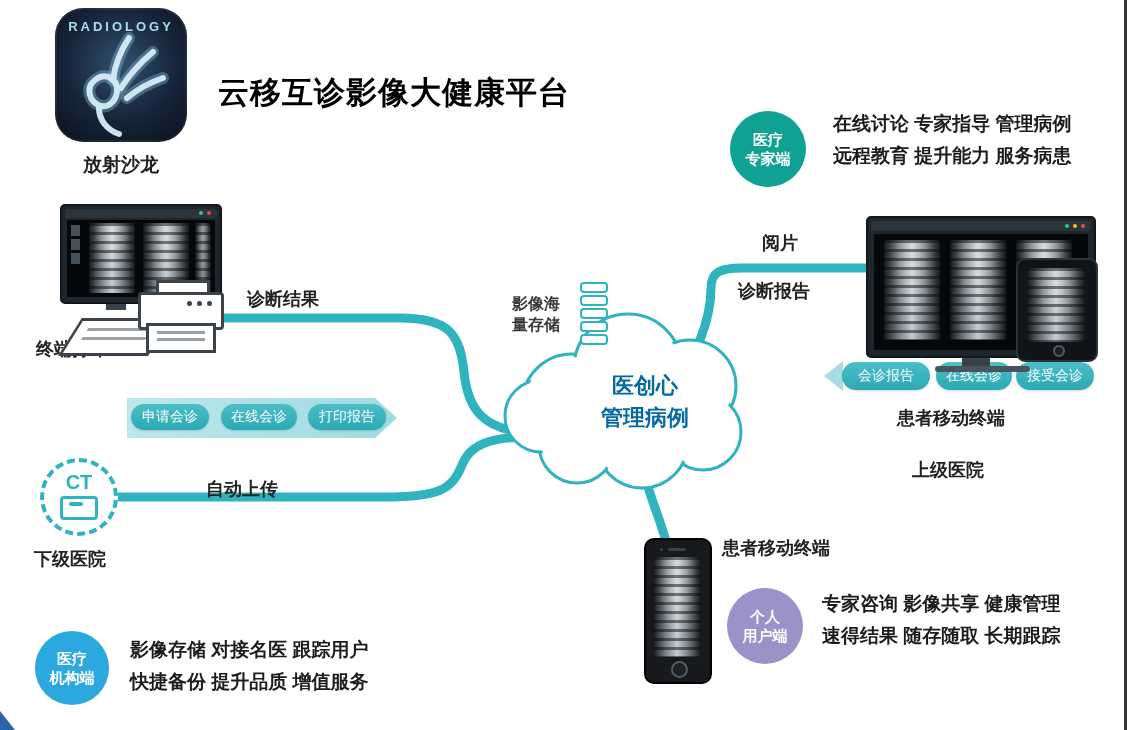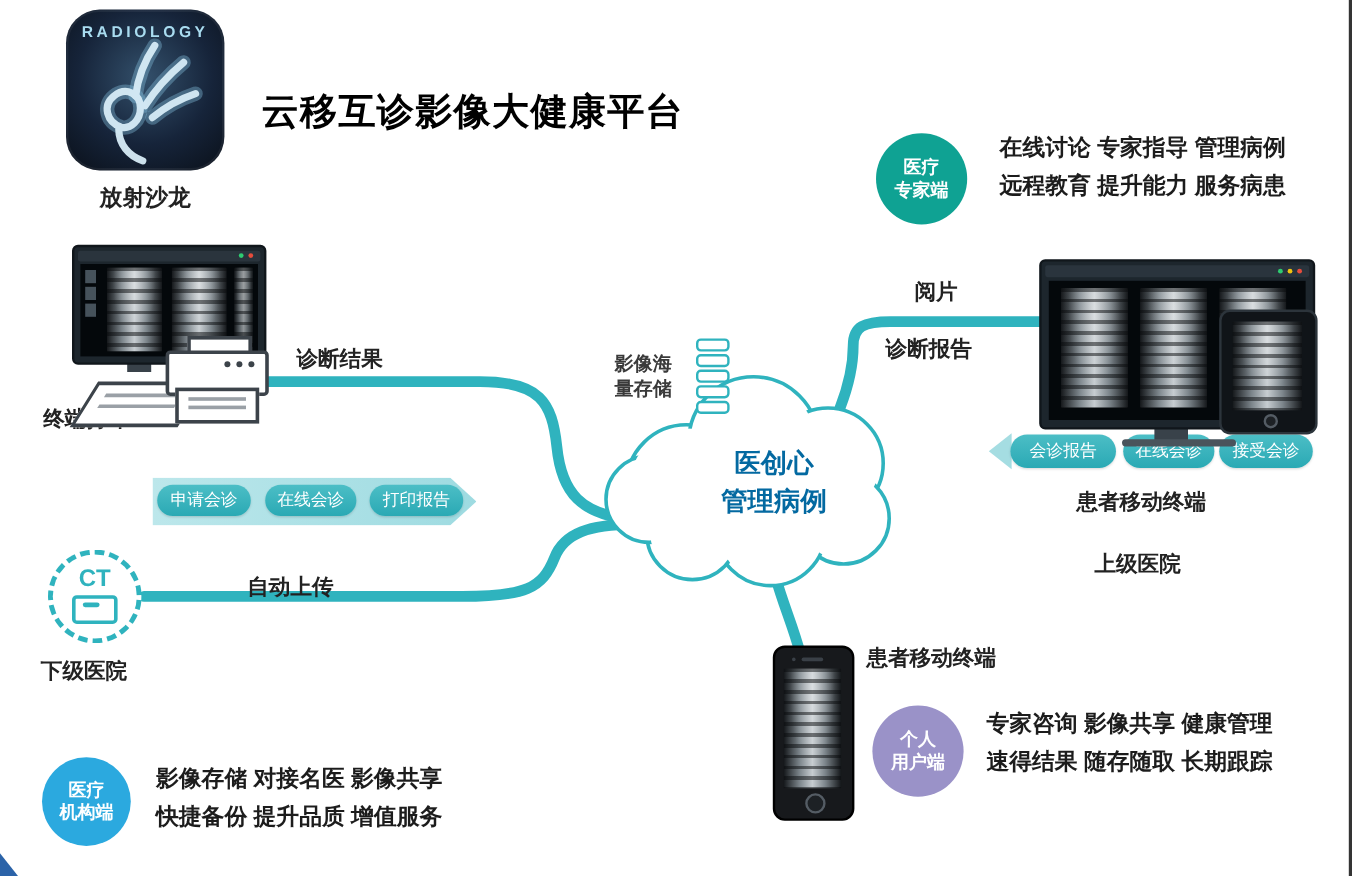"影像存储 对接名医 影像共享" div { text: 影像共享 -> 跟踪用户 }
